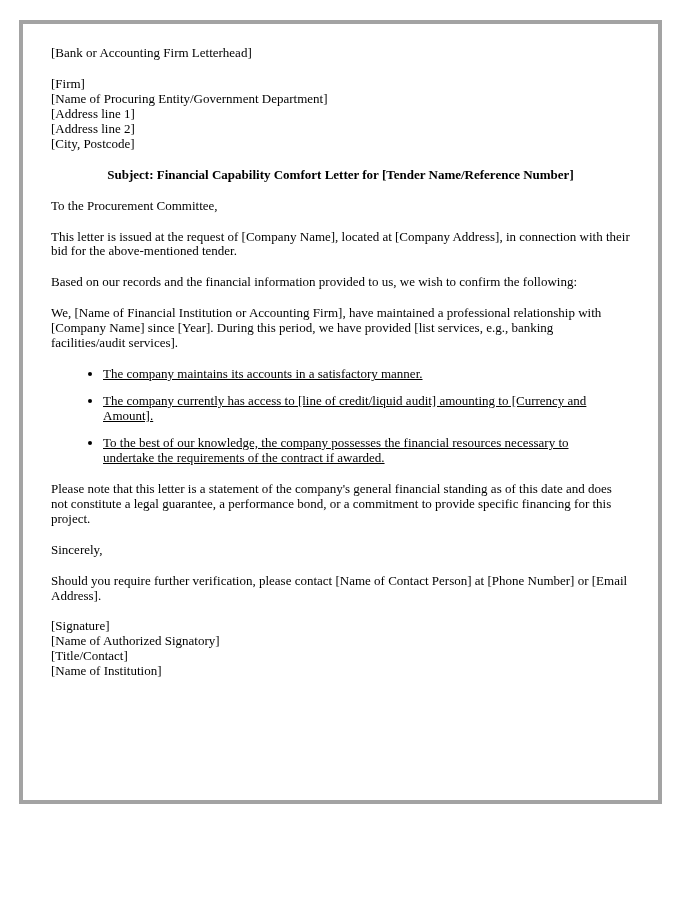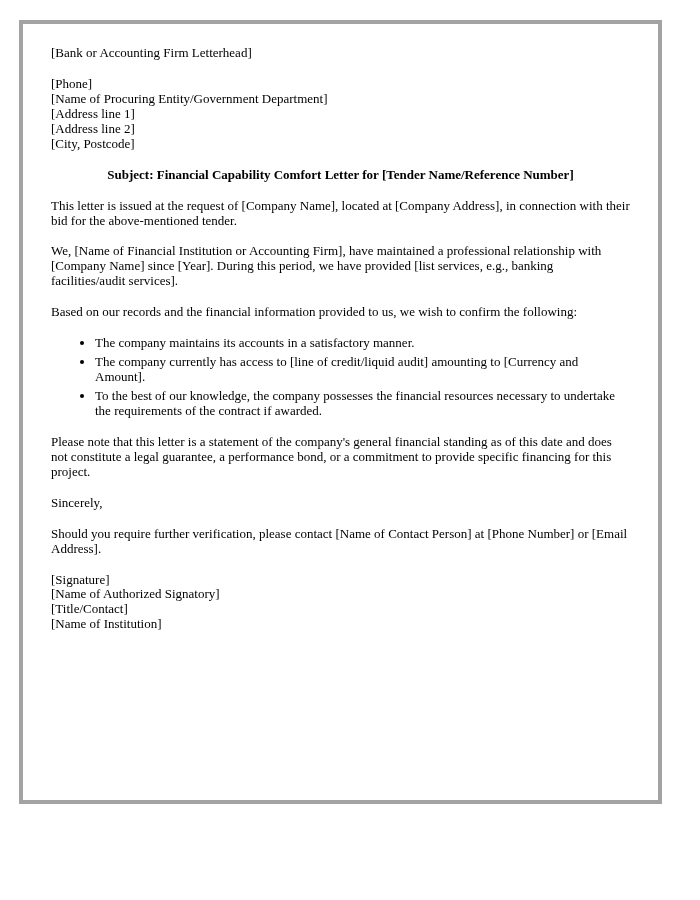"[Phone]" span.line { text: Phone -> Firm }
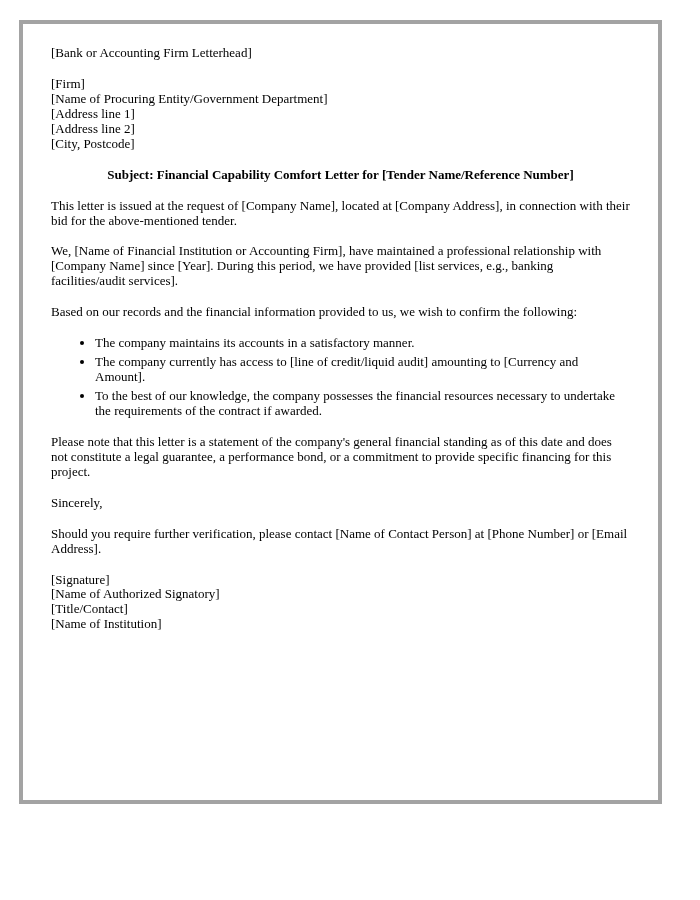"To the Procurement Committee," p { html: none -> <p>To the Procurement Committee,</p> }
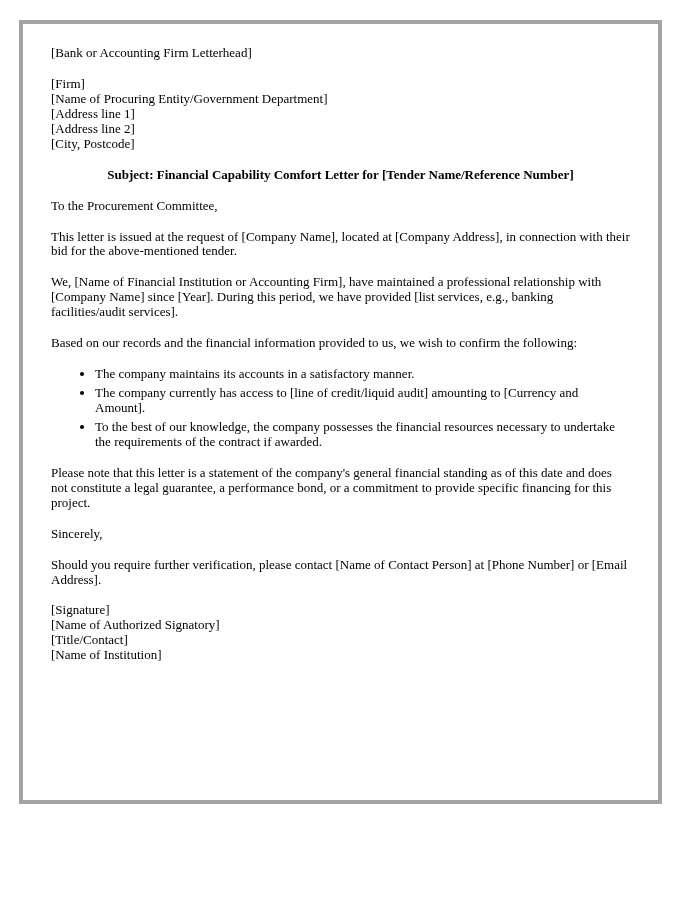"We, [Name of Financial Institution" p { order: before "Based on our records and" -> after "Based on our records and" }
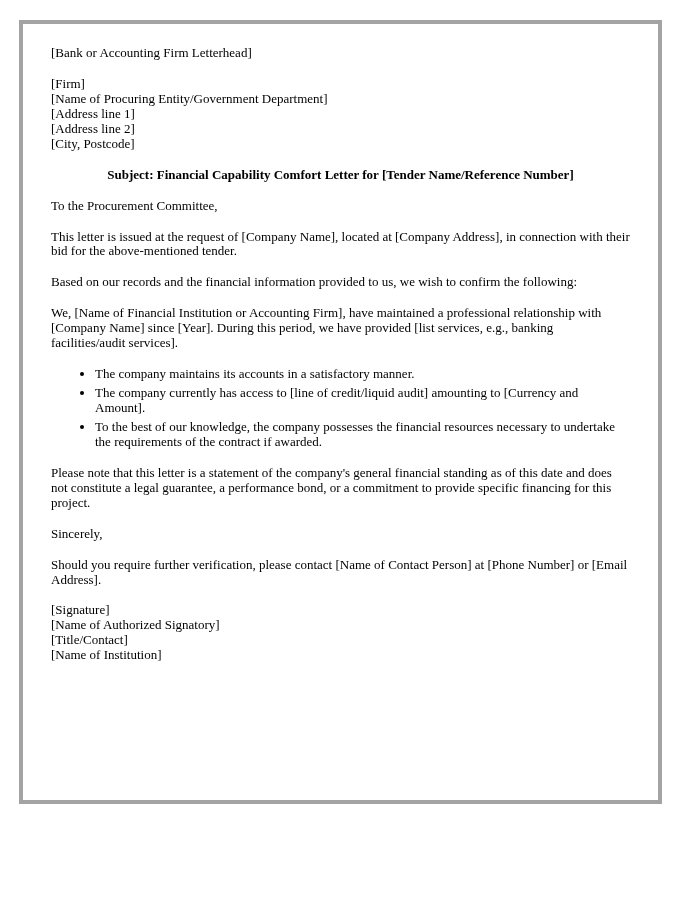"The company maintains its accounts" ul.confirm-list li { margin: 4px -> 12px; text-decoration: none -> underline }
